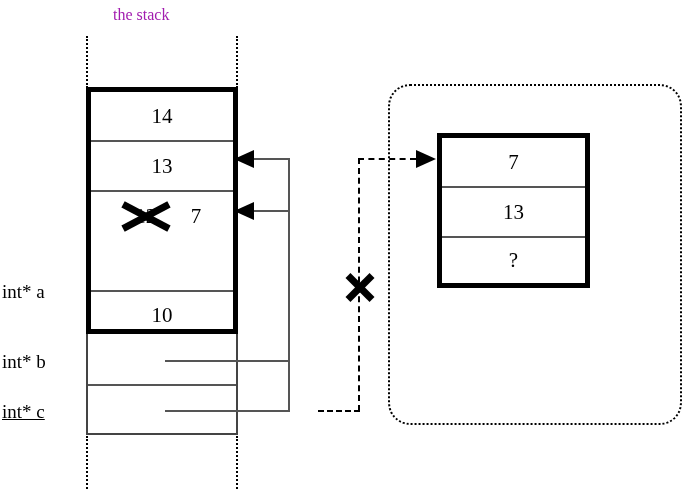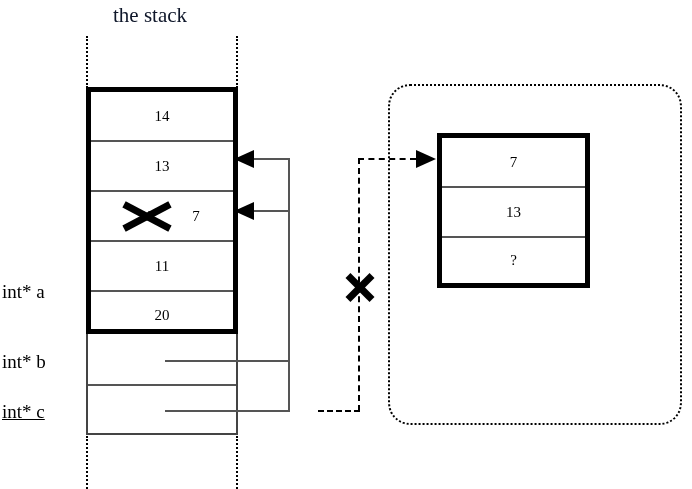"the stack" .section-title { color: #0f172a -> #a21caf; font-size: 21px -> 16px }
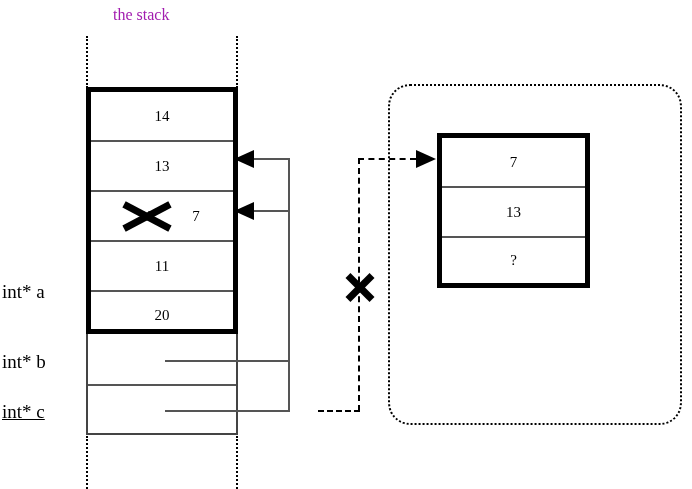"14" .cell { font-size: 15px -> 21px }
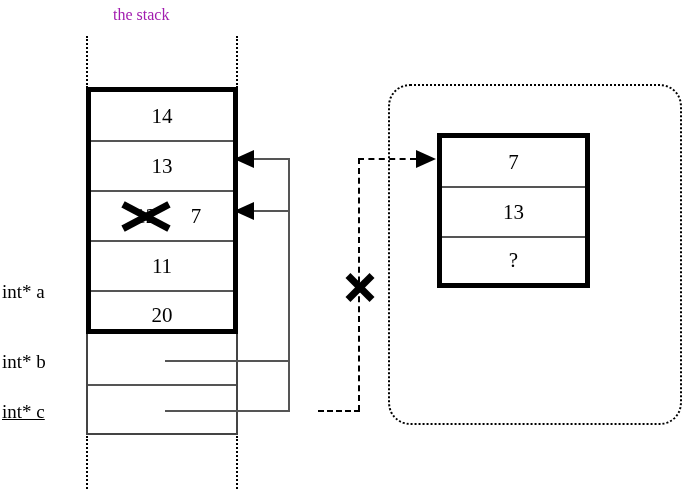"11" div.cell { html: <div> <span>11</span> </div> -> none }
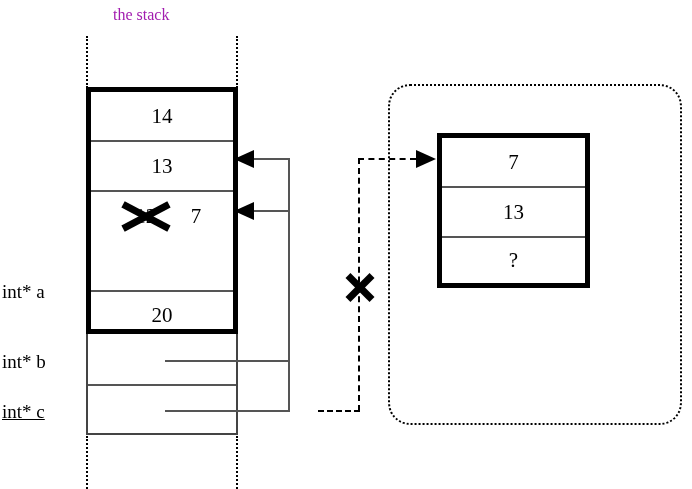"20" span.val { text: 20 -> 10 }
